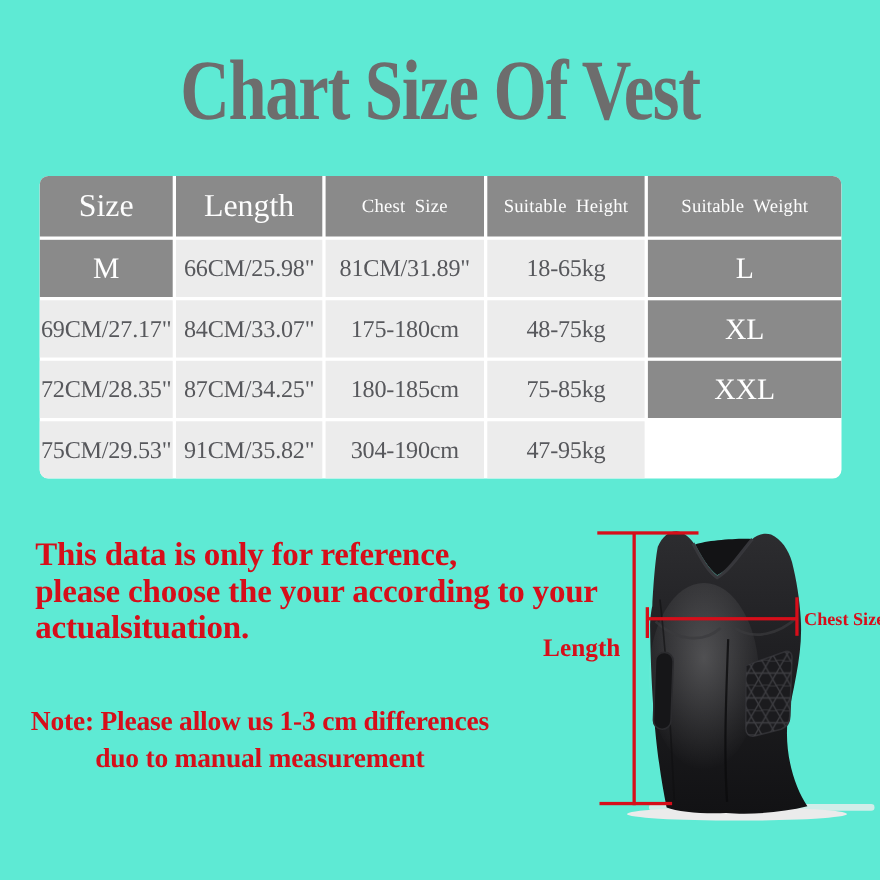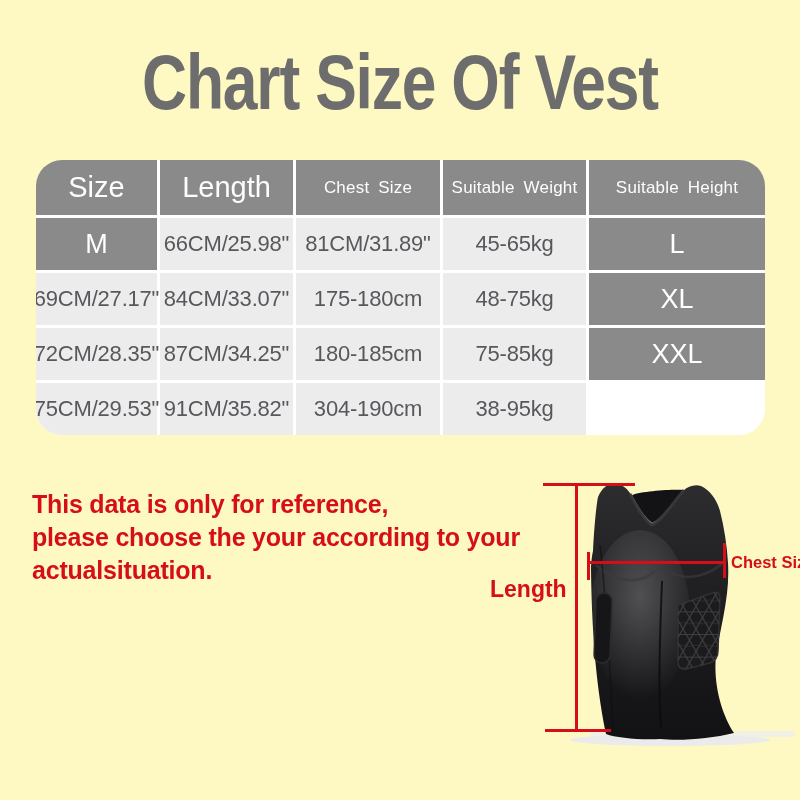"Chart Size Of Vest" .page { background: #fef9c3 -> #5eead4; font-family: Liberation Sans, sans-serif -> Liberation Serif, serif }
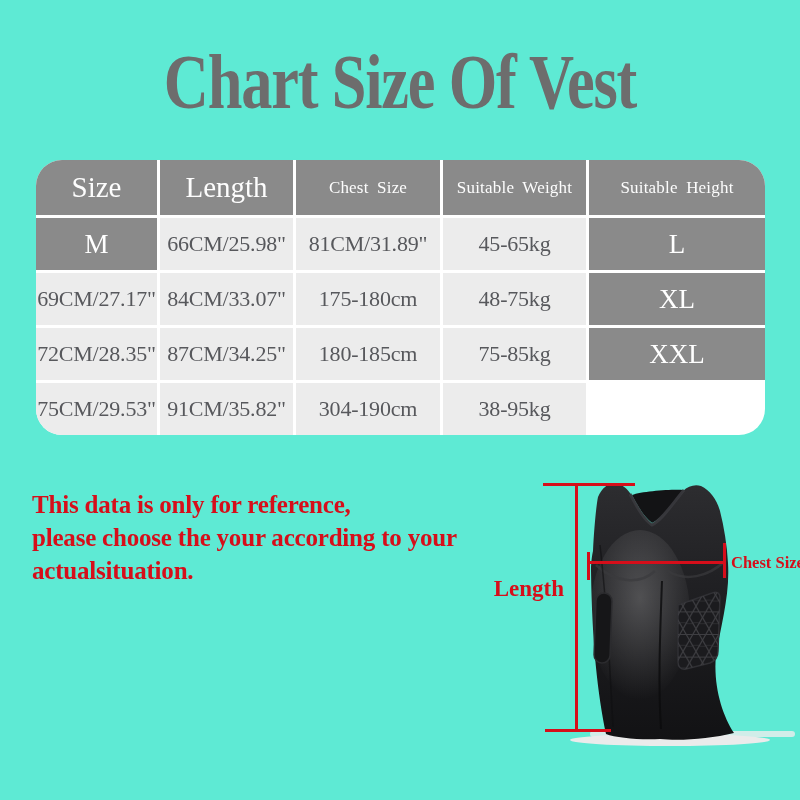"Size" .size-table { border-radius: 26px -> 8px }
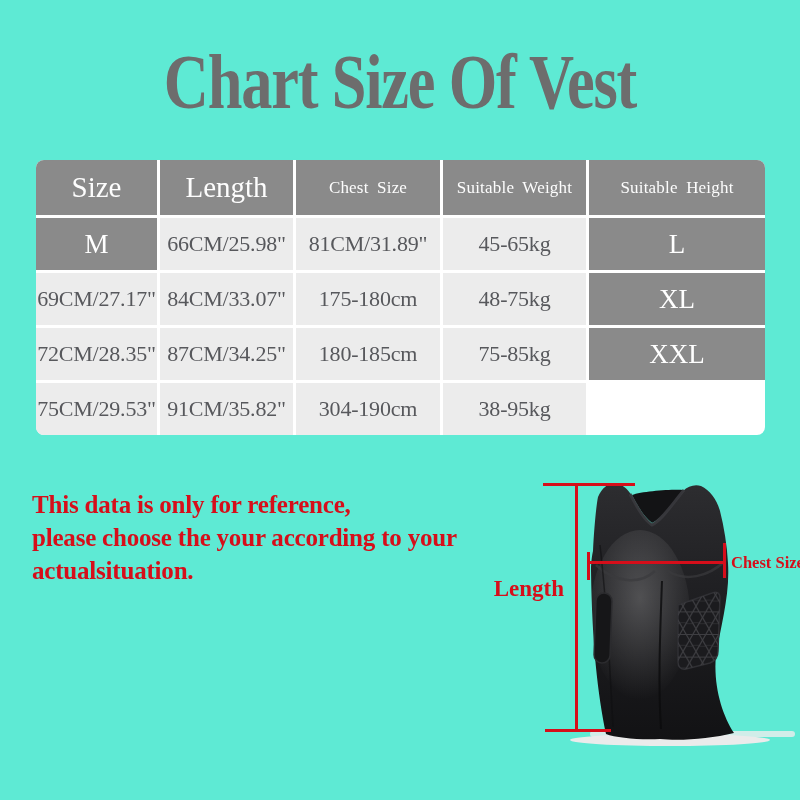"Suitable Weight" div.cell { order: before "Suitable Height" -> after "Suitable Height" }
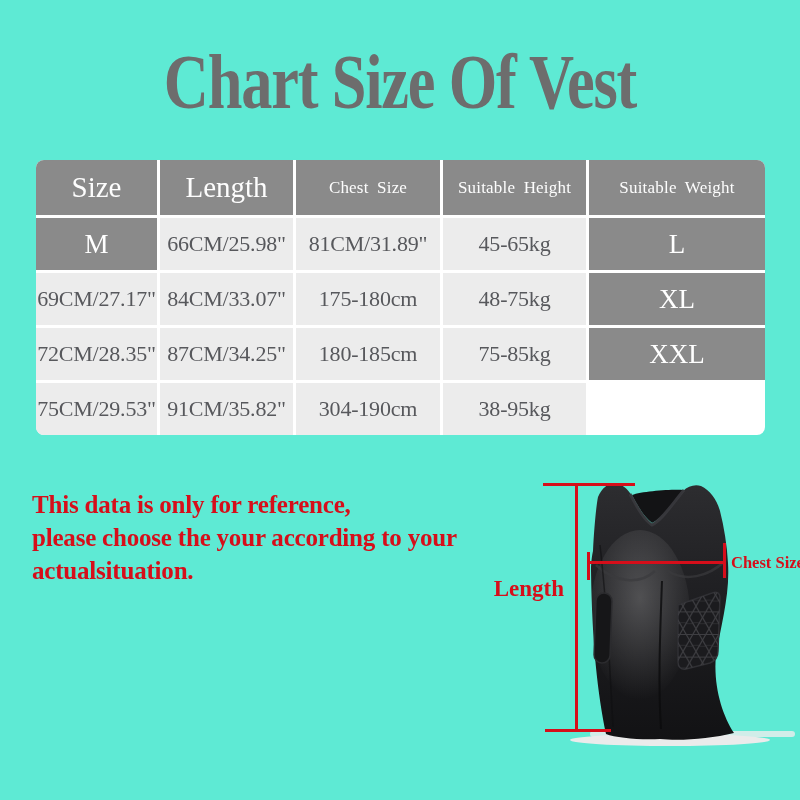"45-65kg" div.cell { text: 45-65kg -> 18-65kg }
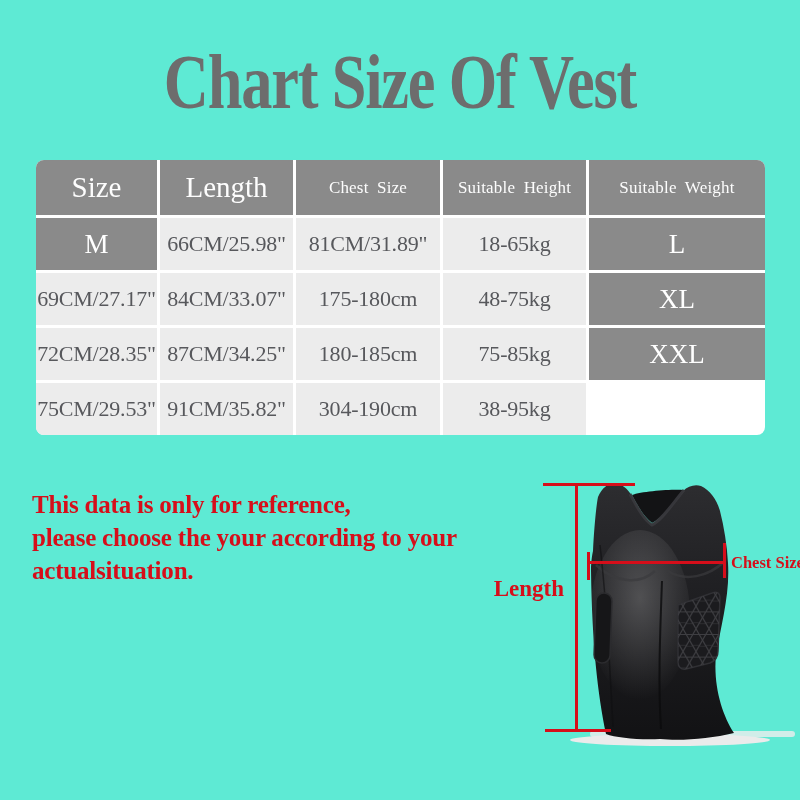"38-95kg" div.cell { text: 38-95kg -> 47-95kg }
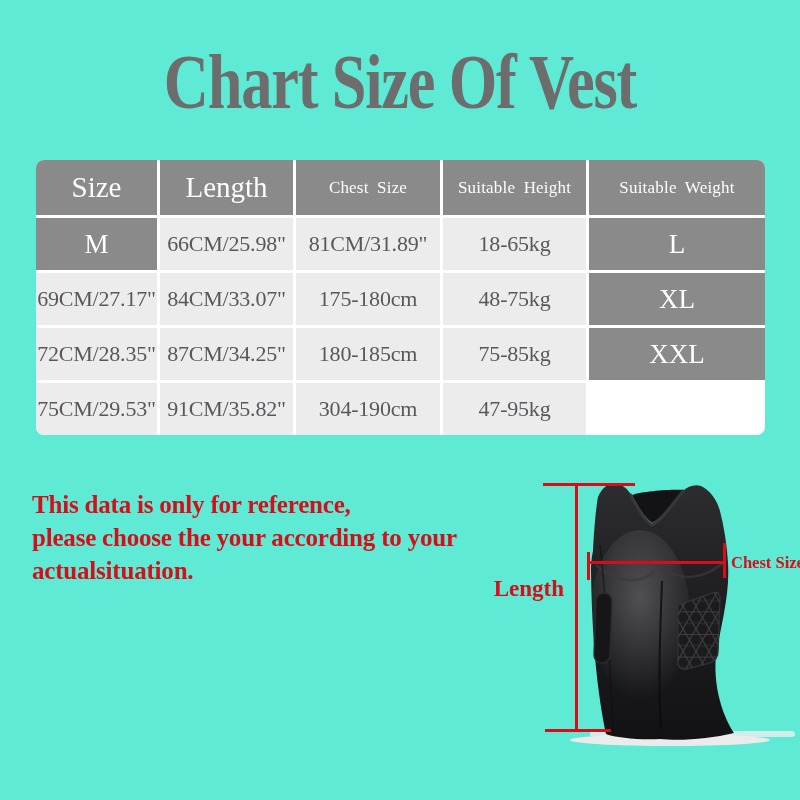"This data is only for" .ref-text { font-size: 25px -> 30px }
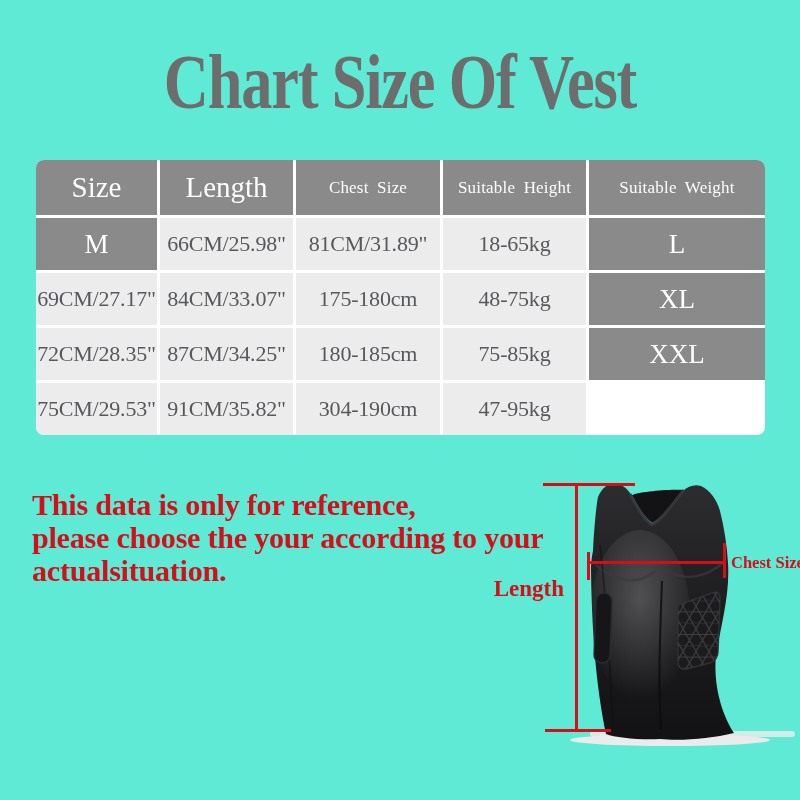"Note: Please allow us 1-3" div.note-text { html: none -> <div> <div>Note: Please allow us 1-3 cm differences</div> <div>duo to manual measurement</div> </div> }
